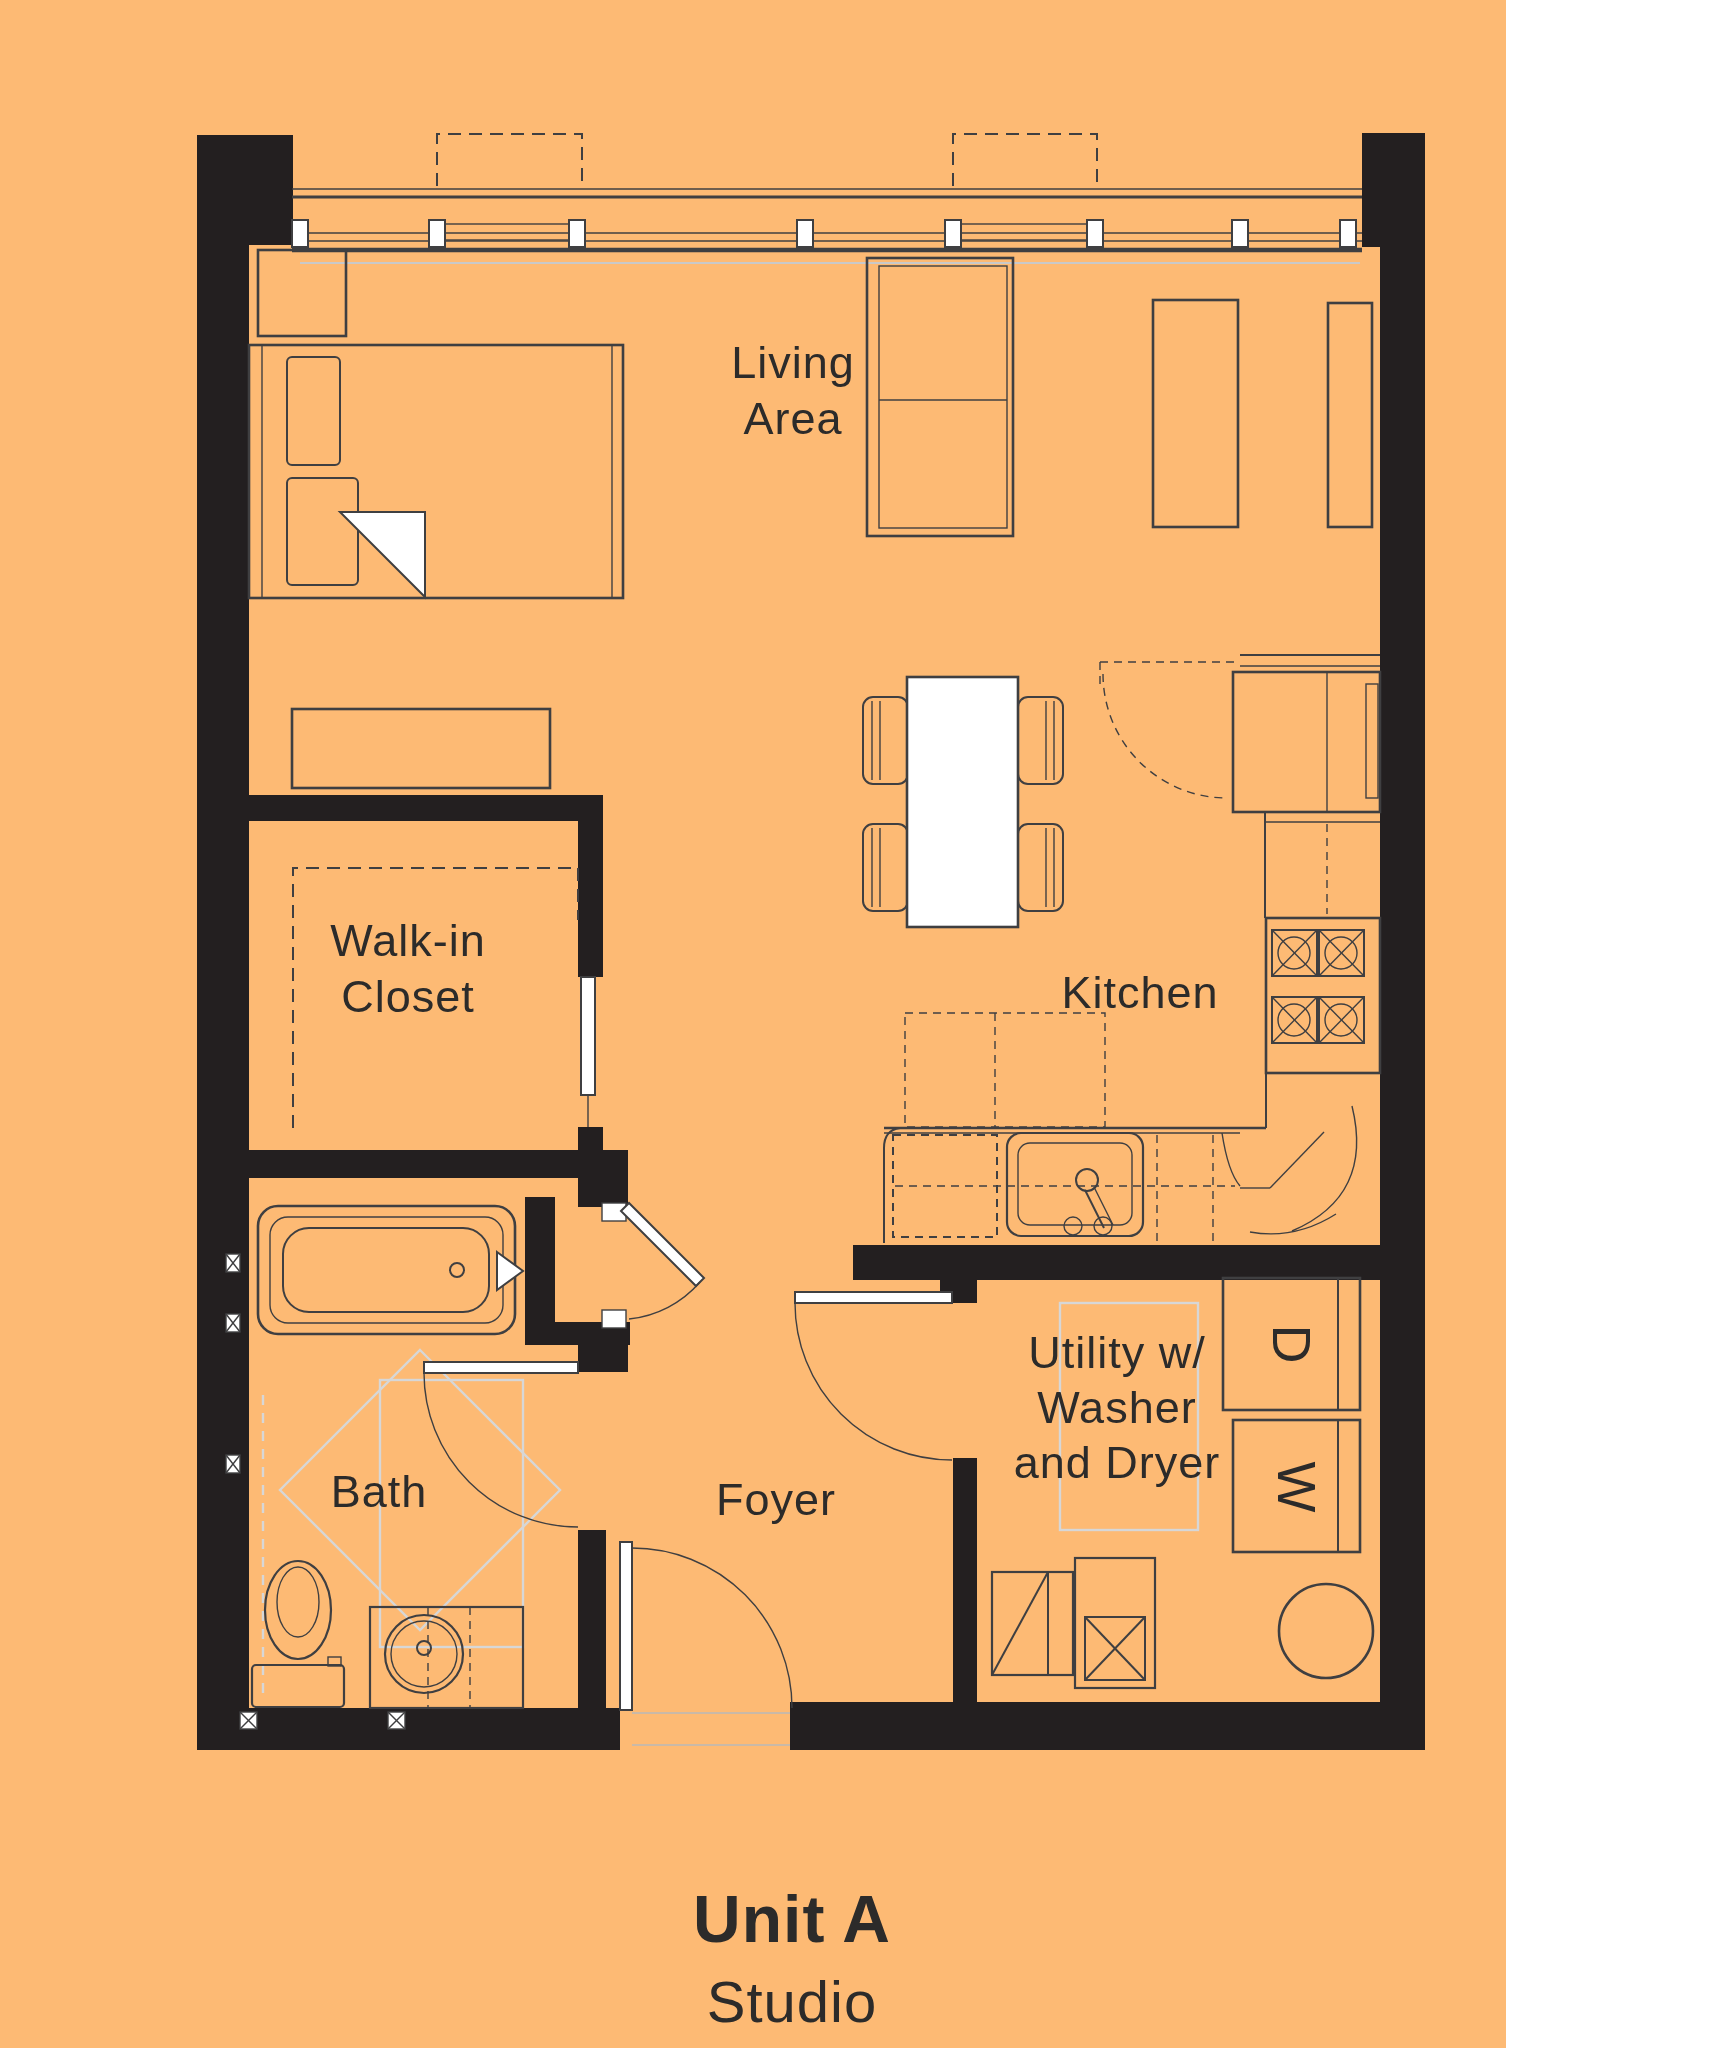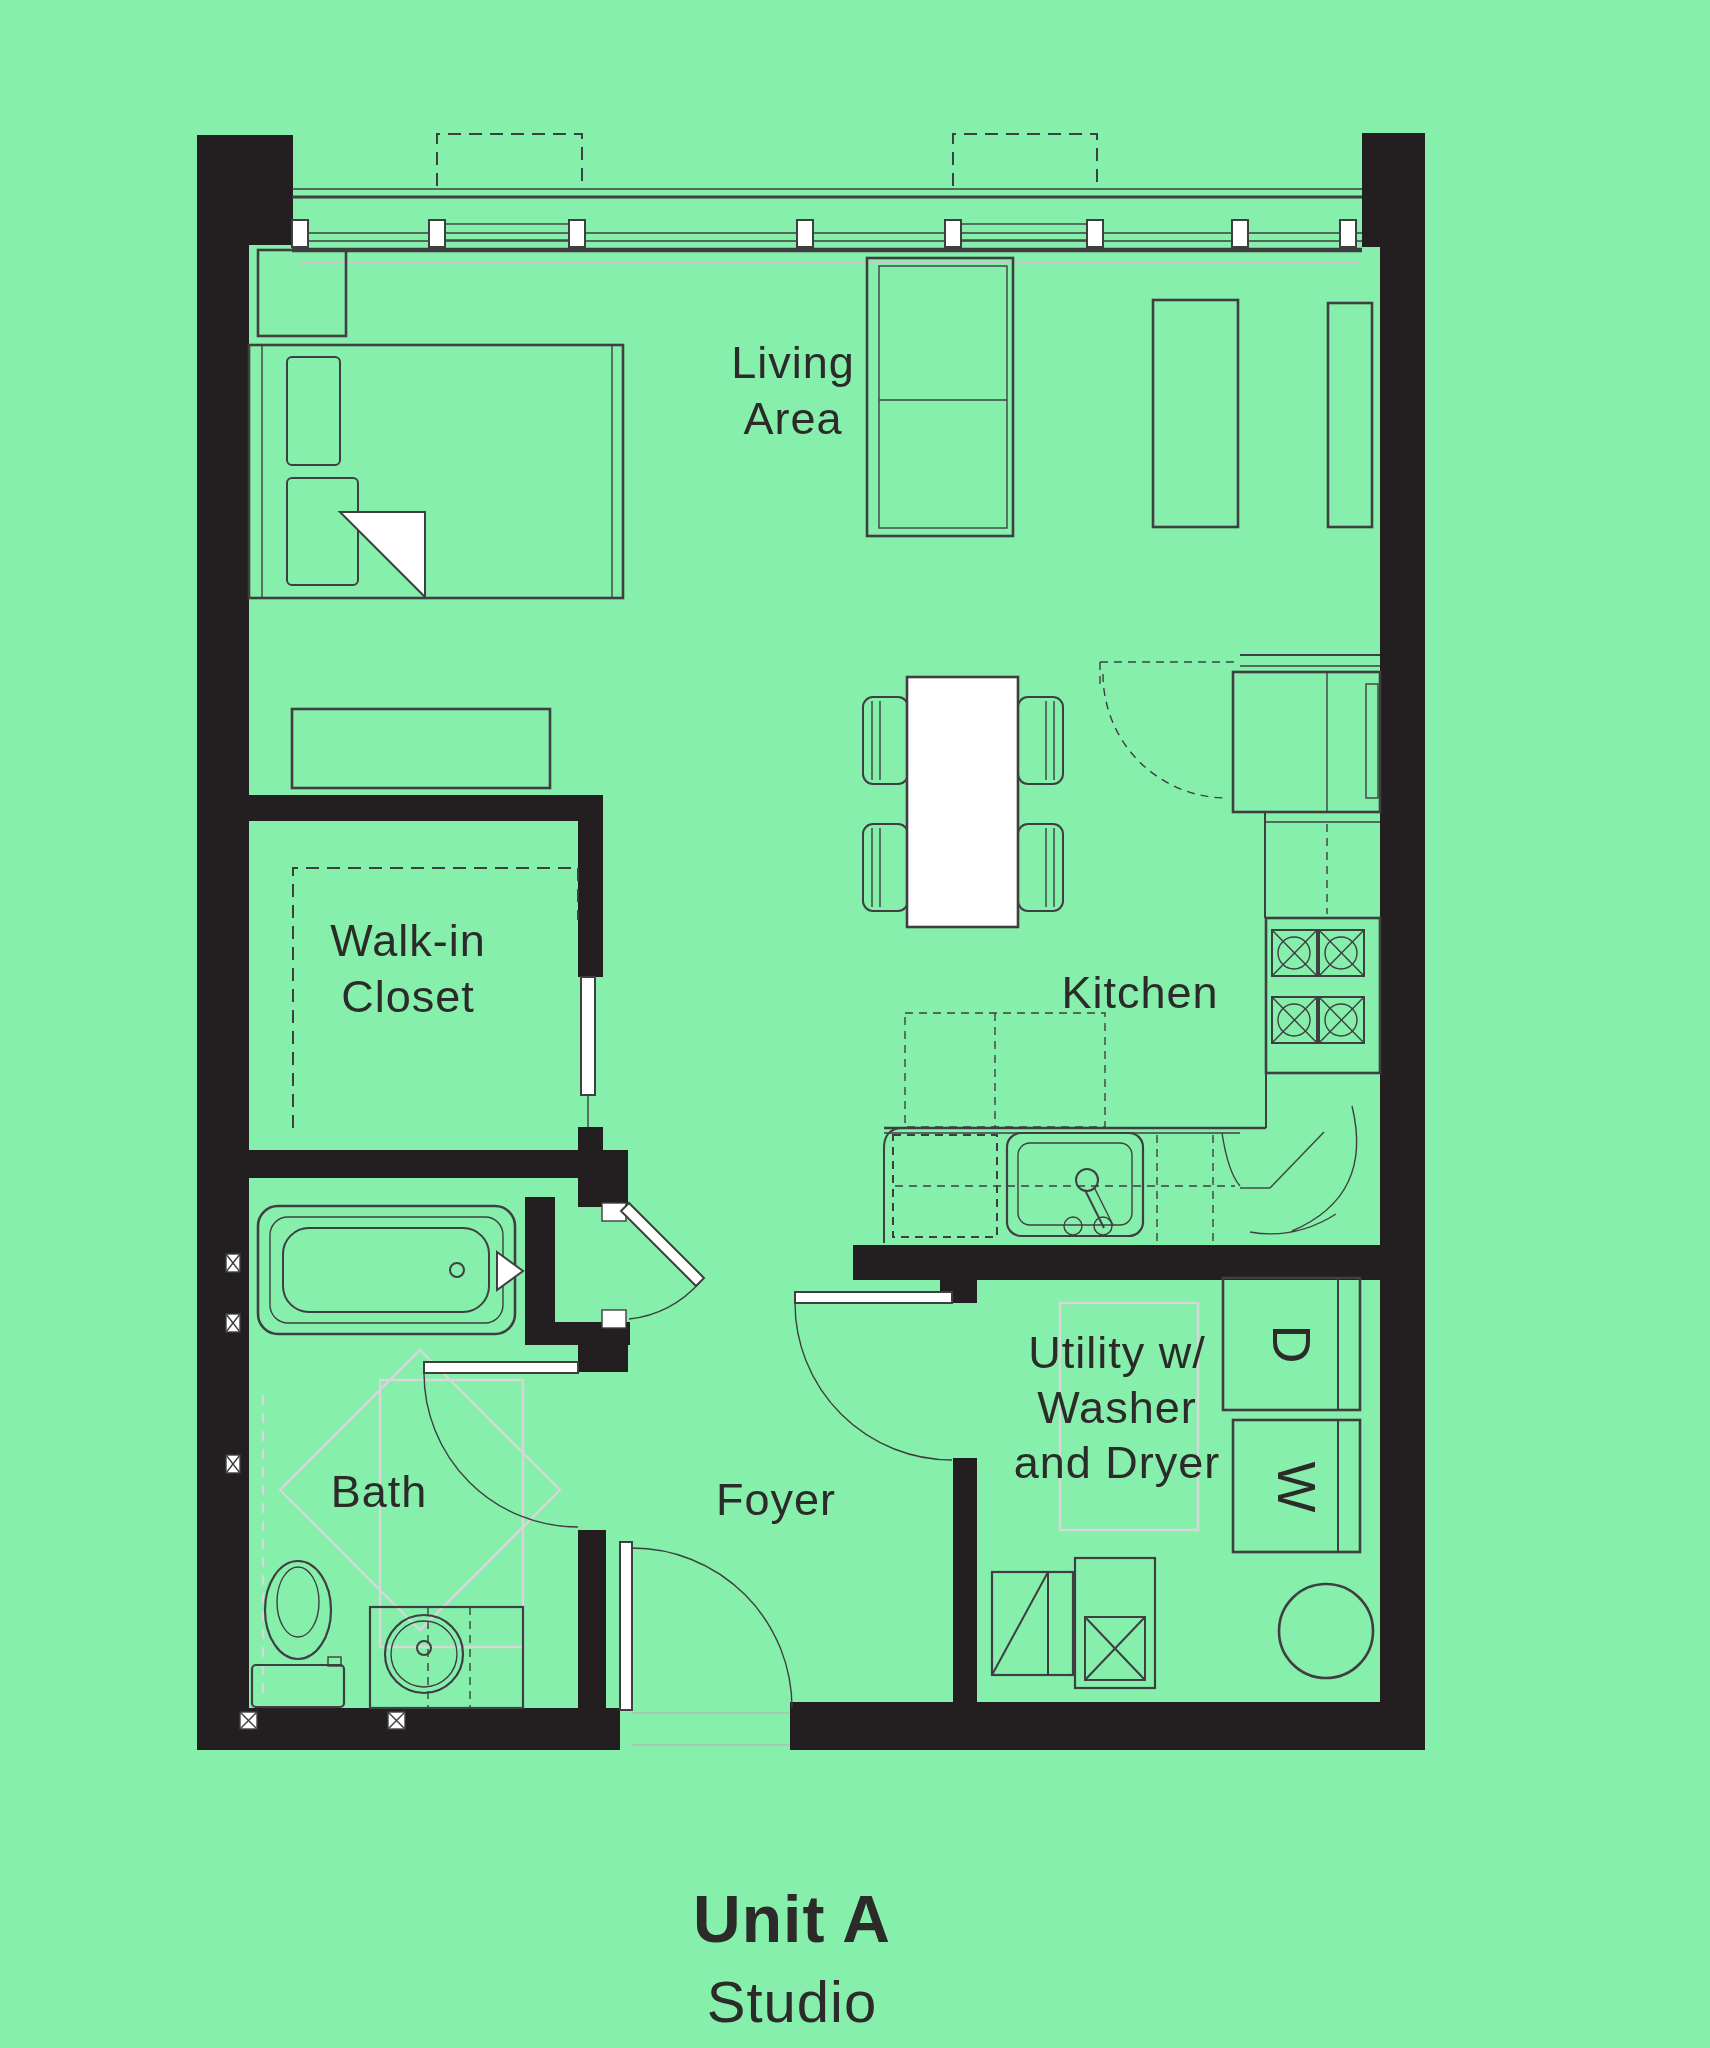"Living" .plan-page { background: #86efac -> #fdba74; width: 1710px -> 1506px }
